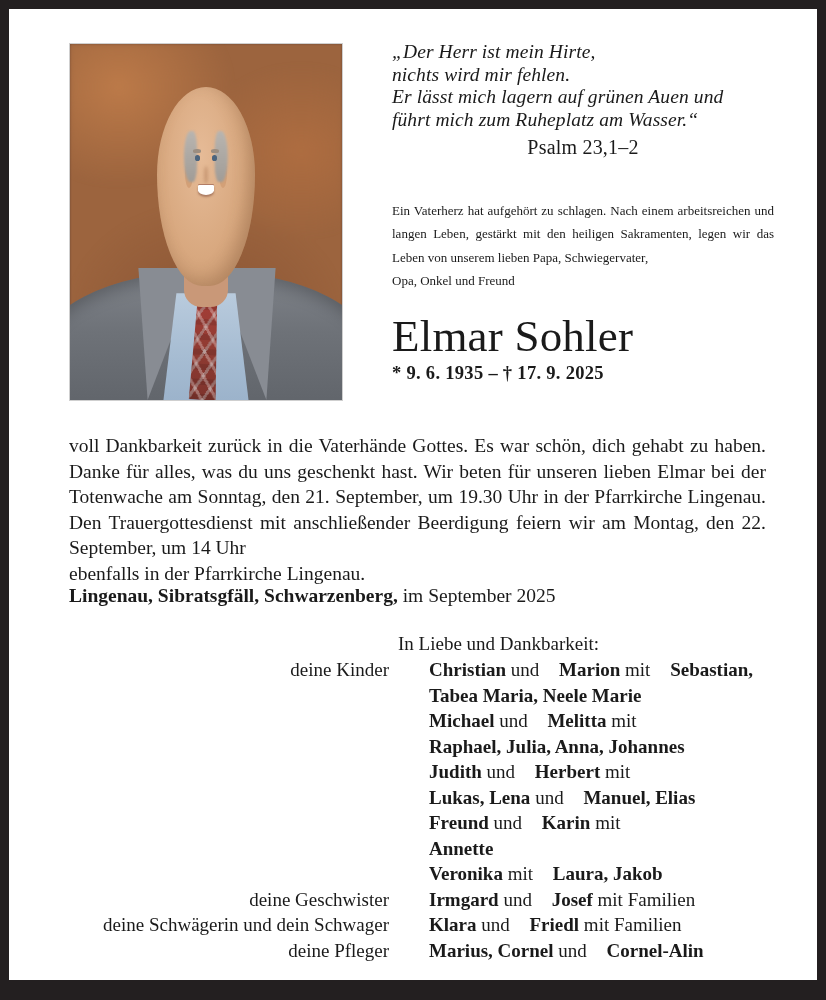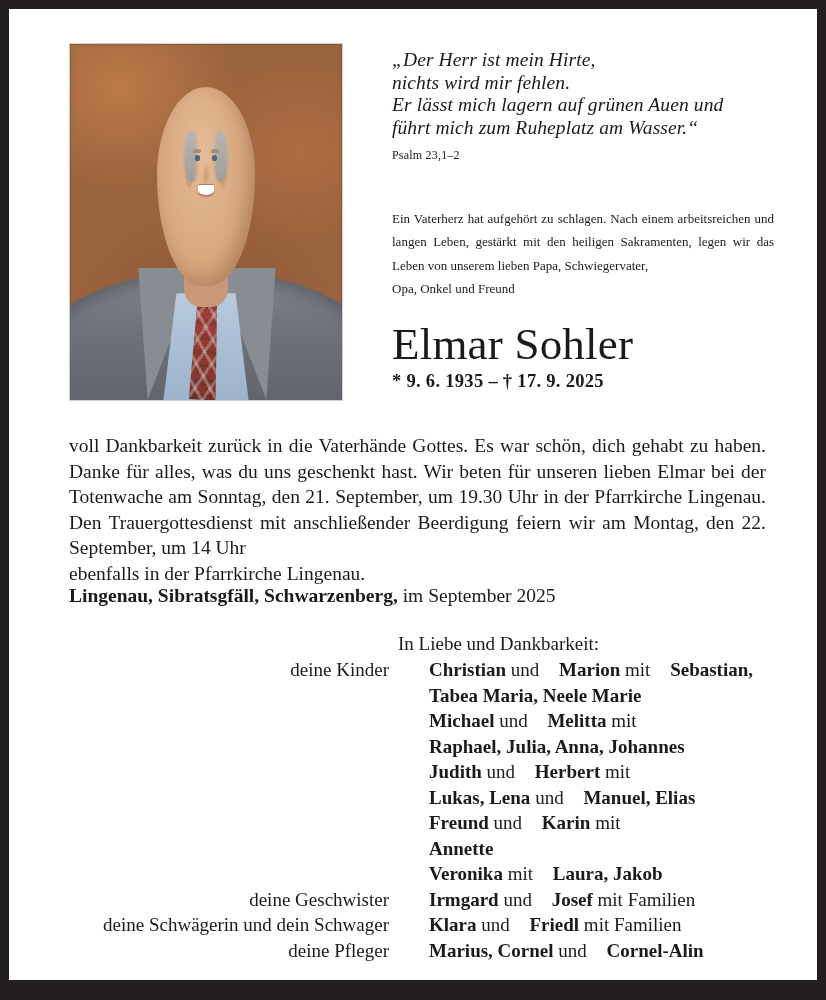"„Der Herr ist mein Hirte," .verse { margin-top: 40px -> 32px }
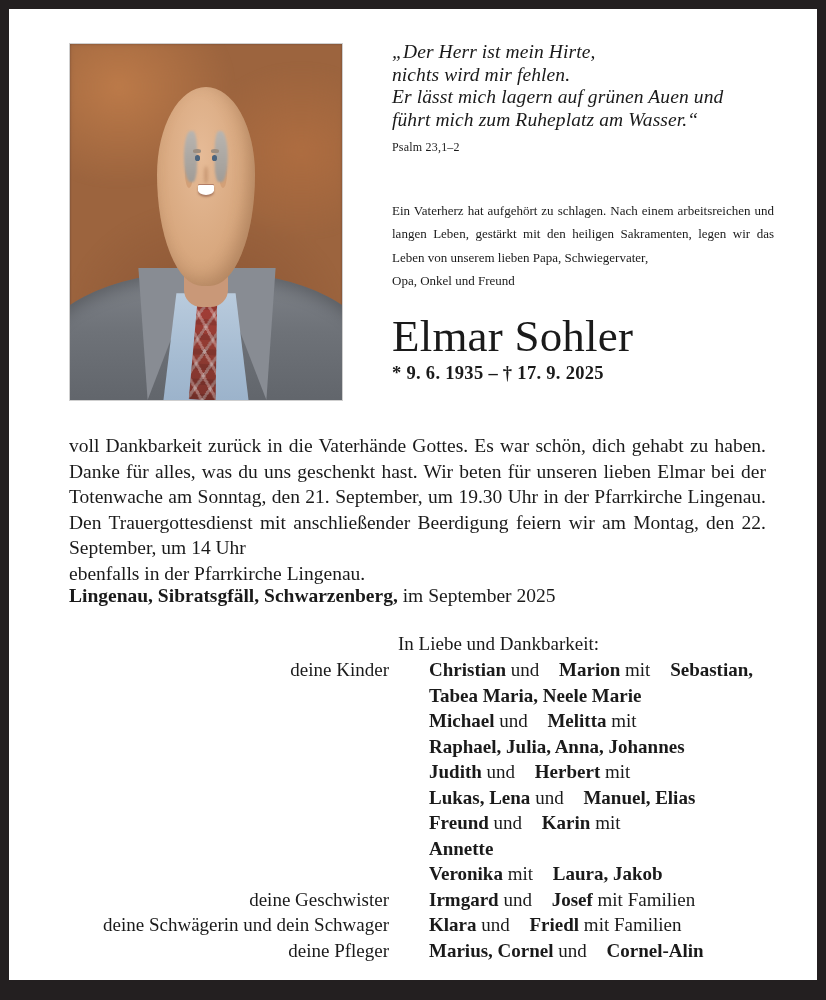"Psalm 23,1–2" .verse-source { font-size: 12px -> 20px; text-align: left -> center }
